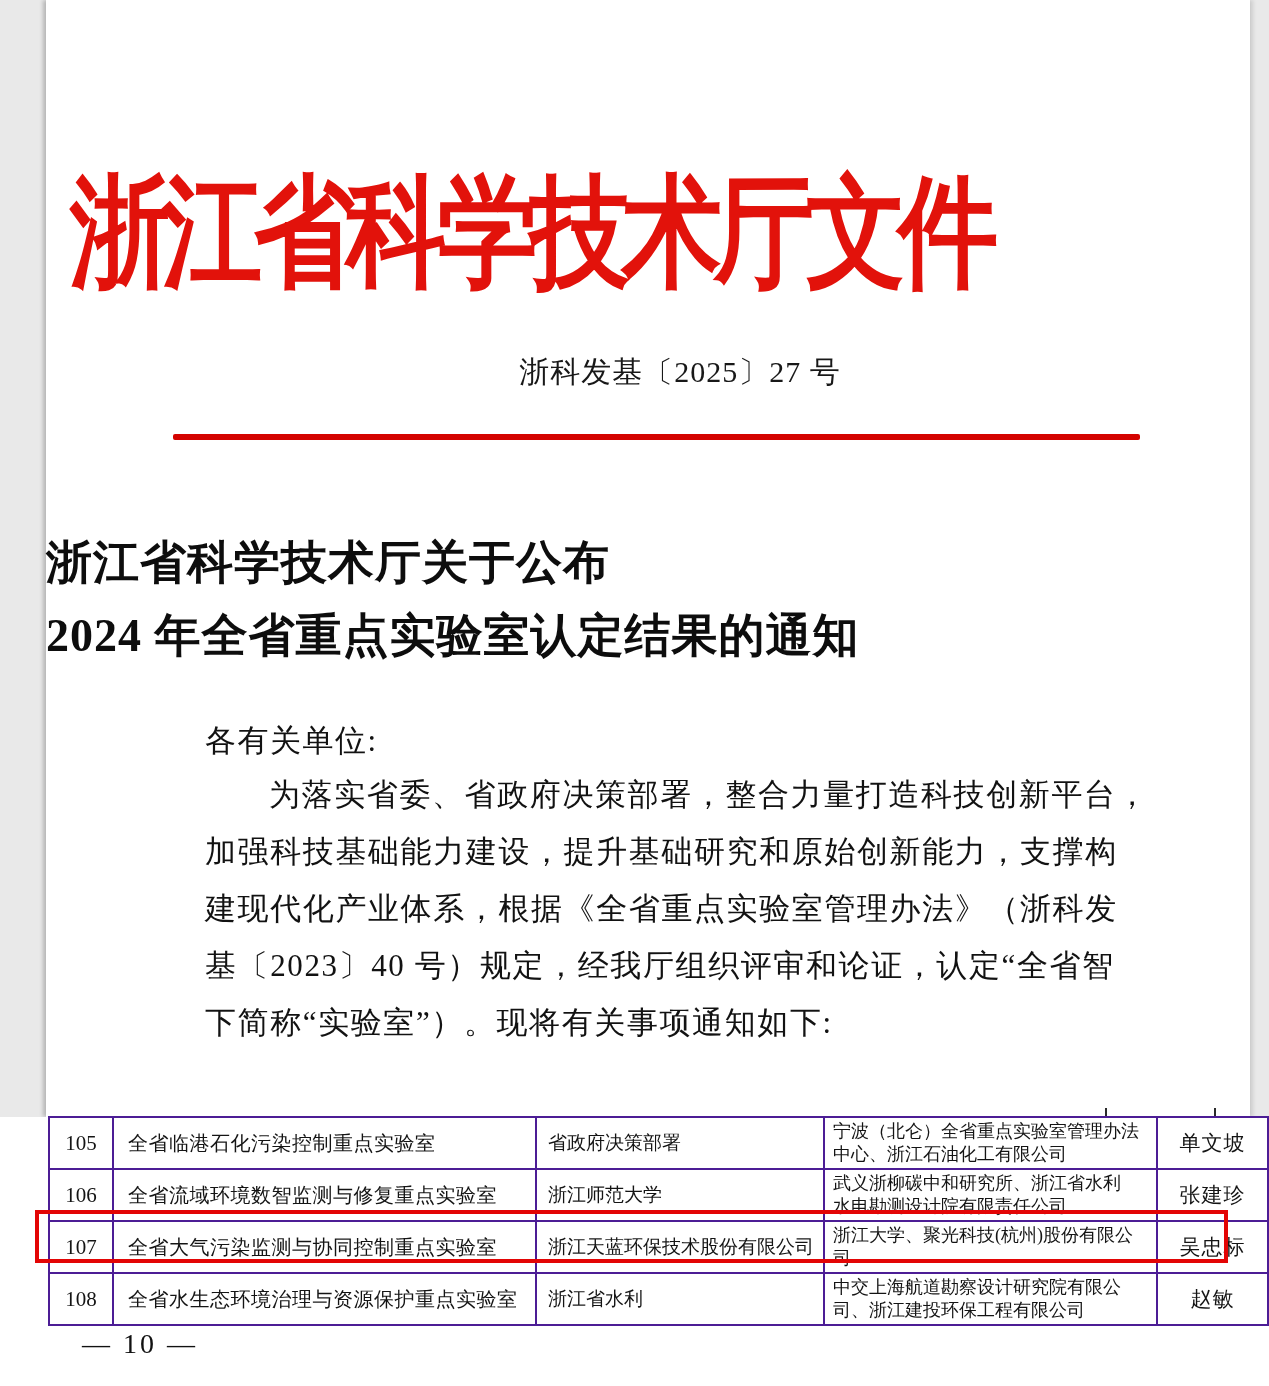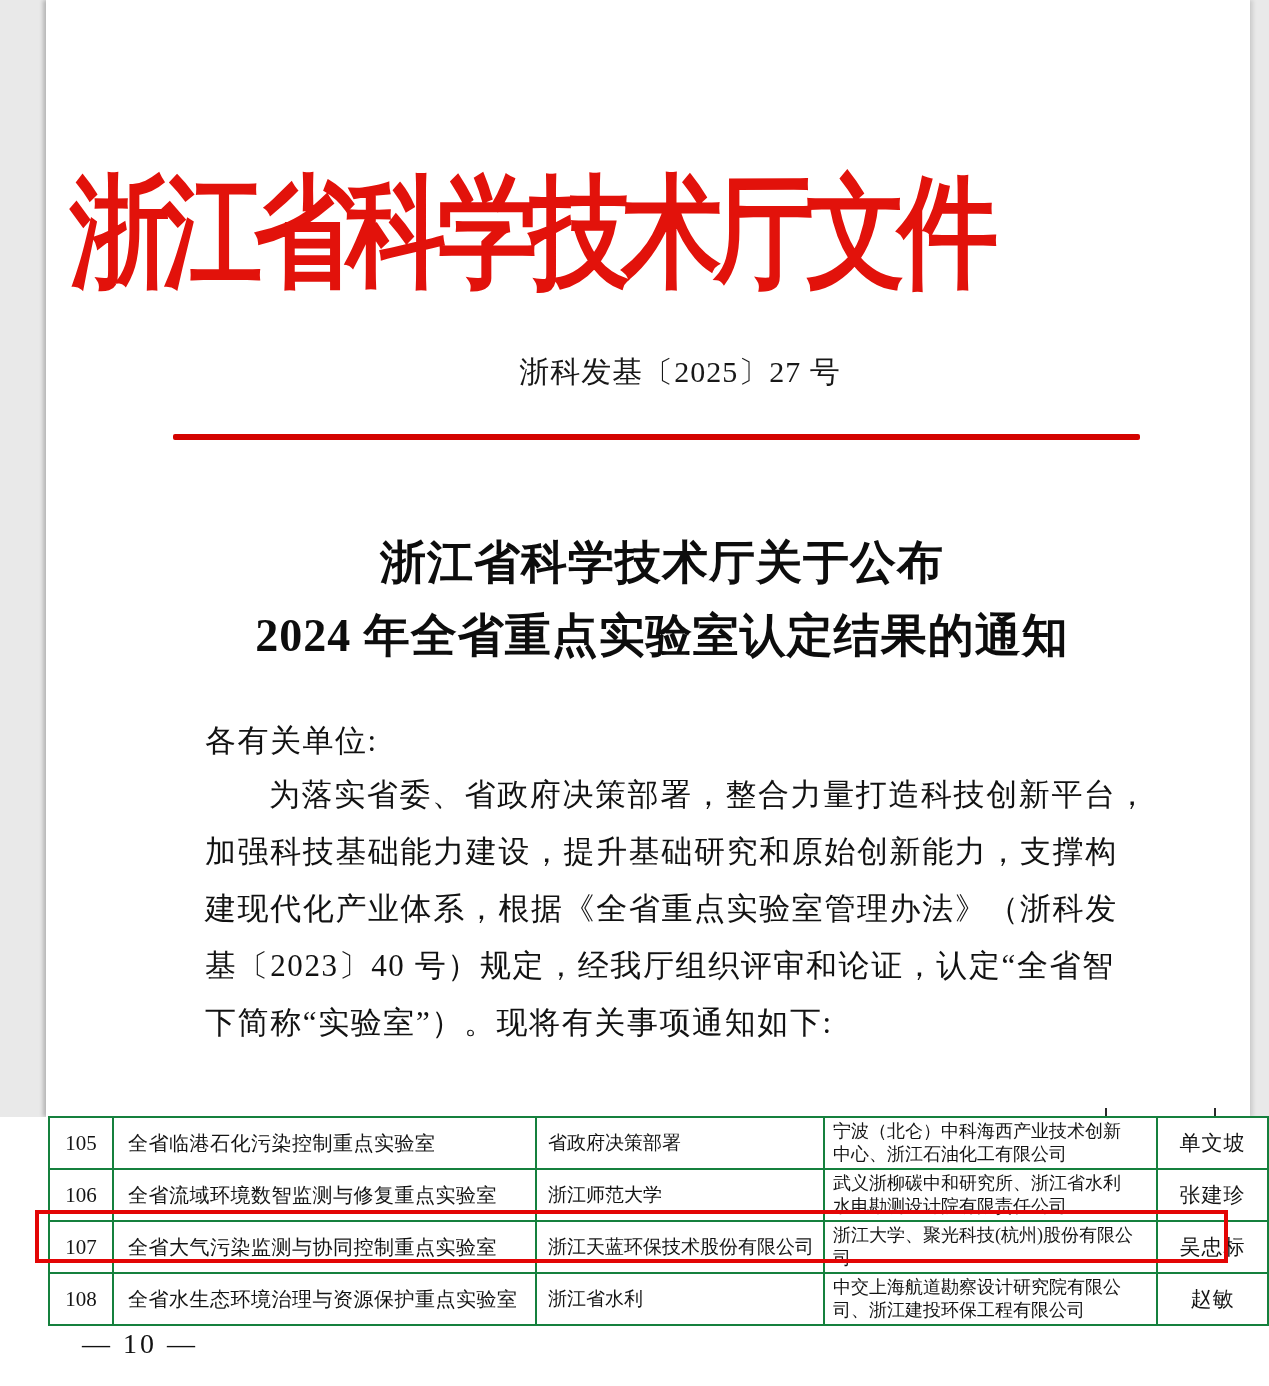"浙江省科学技术厅关于公布" .notice-title { padding-left: 14px -> none; text-align: center -> left }
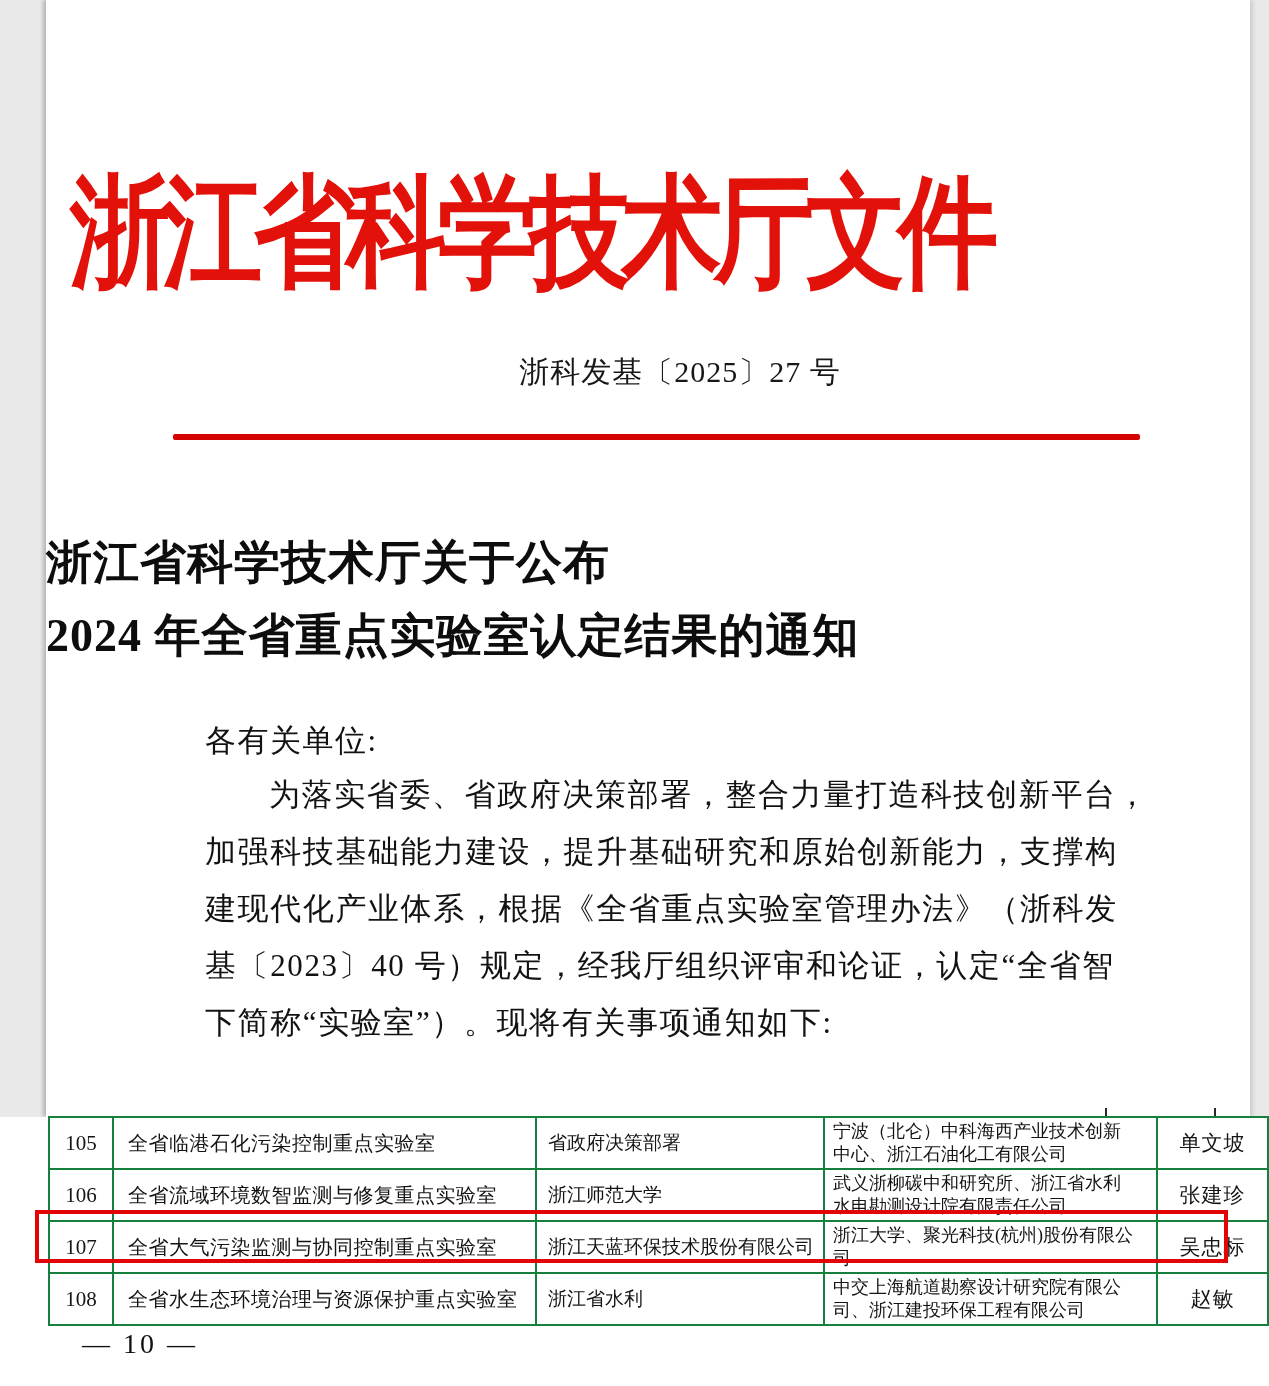"105" .results-table td { border: 2px solid #15803d -> 2px solid #4c1d95 }
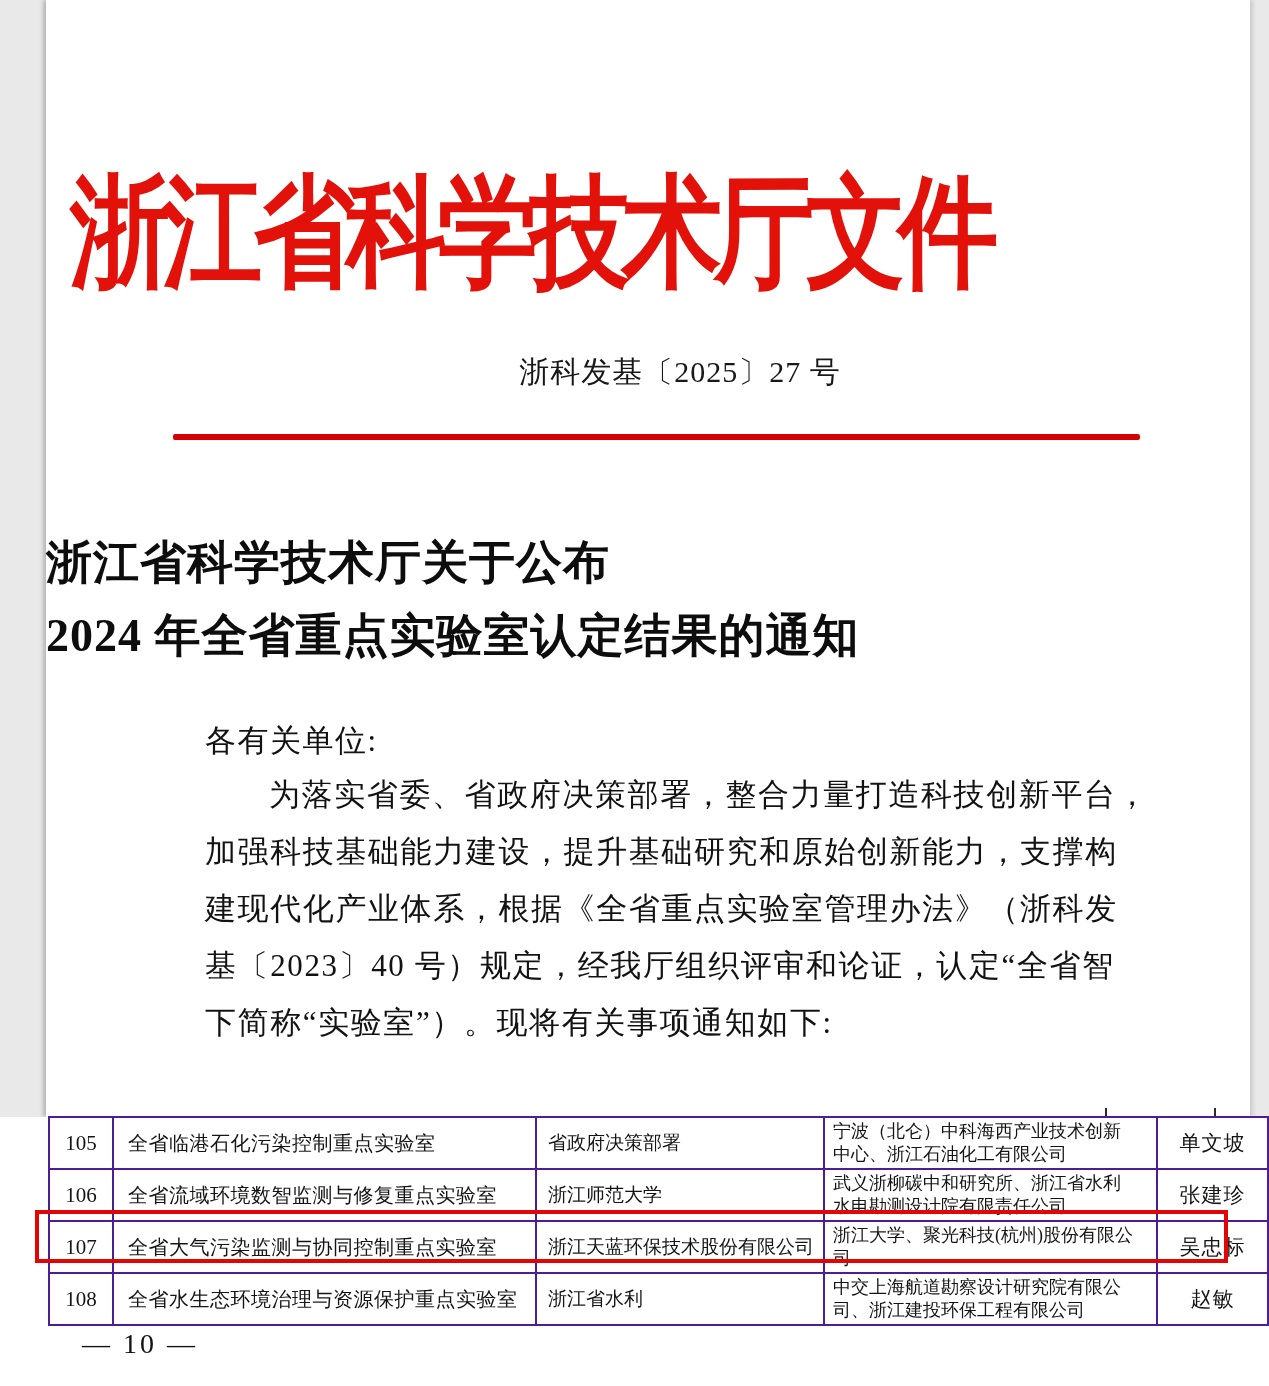"宁波（北仑）中科海西产业技术创新" span.partner-line { text: 中科海西产业技术创新 -> 全省重点实验室管理办法 }
